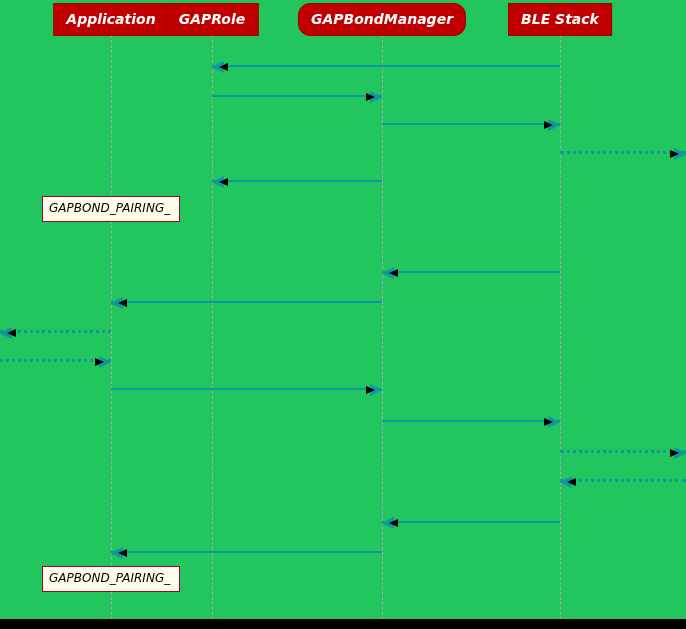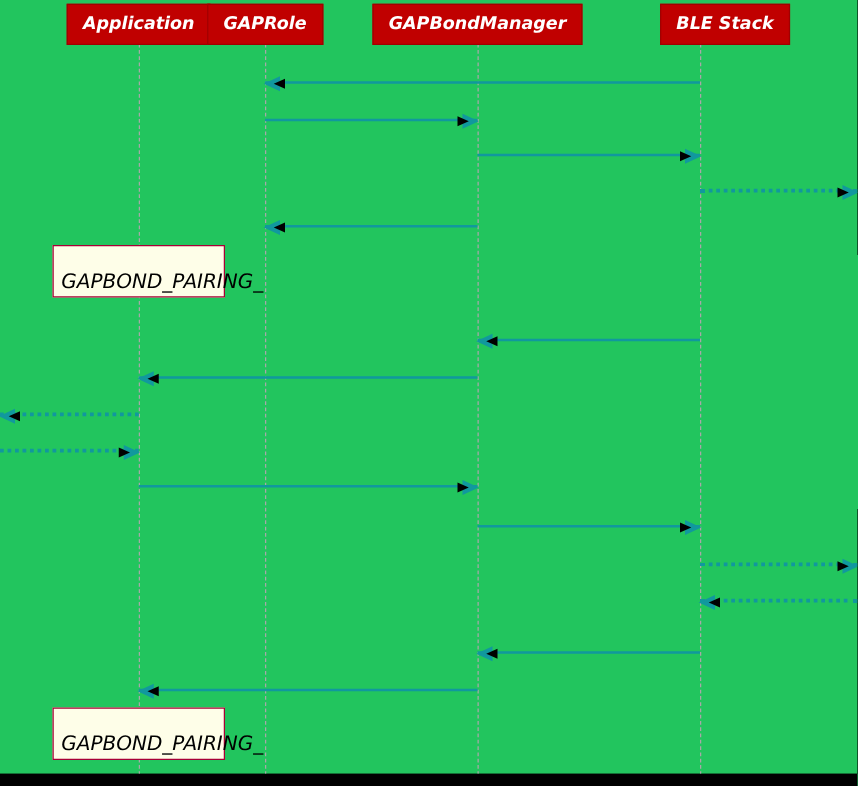"GAPBondManager" div.participant { border-radius: none -> 12px }
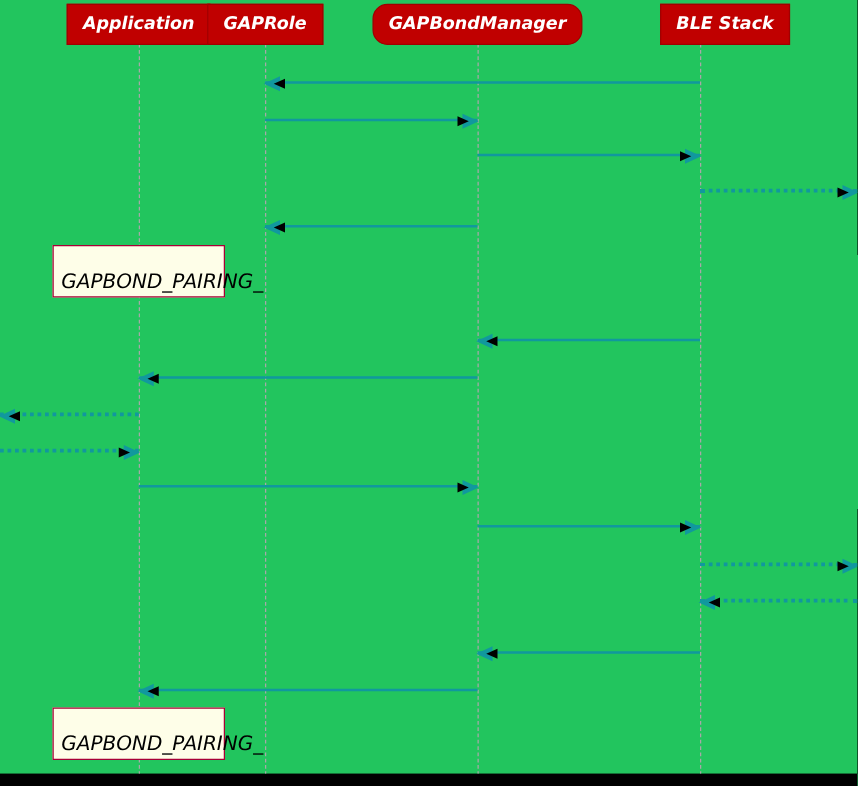"BLE Stack" div.participant { left: 580px -> 560px }
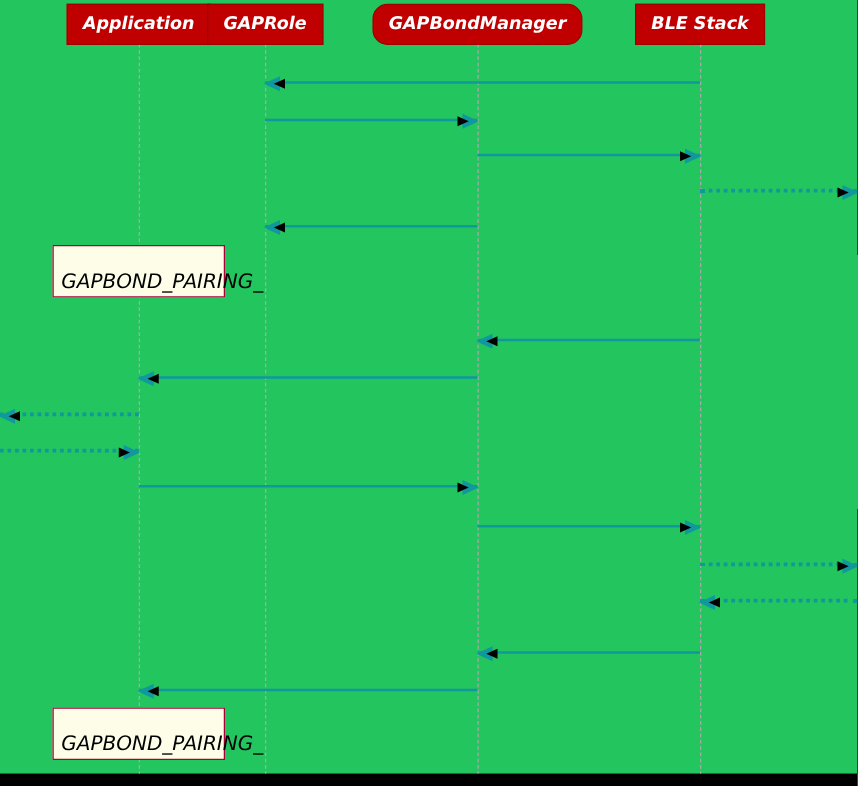"GAPBOND_PAIRING_" .note { font-size: 16px -> 12px; padding: 20px 6px 5px 6px -> 4px 6px 5px 6px }
